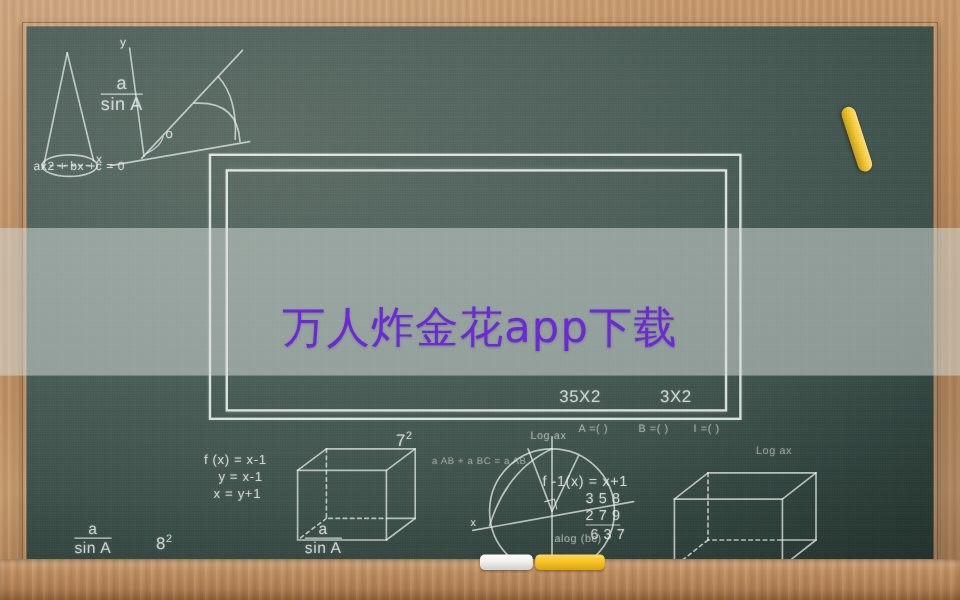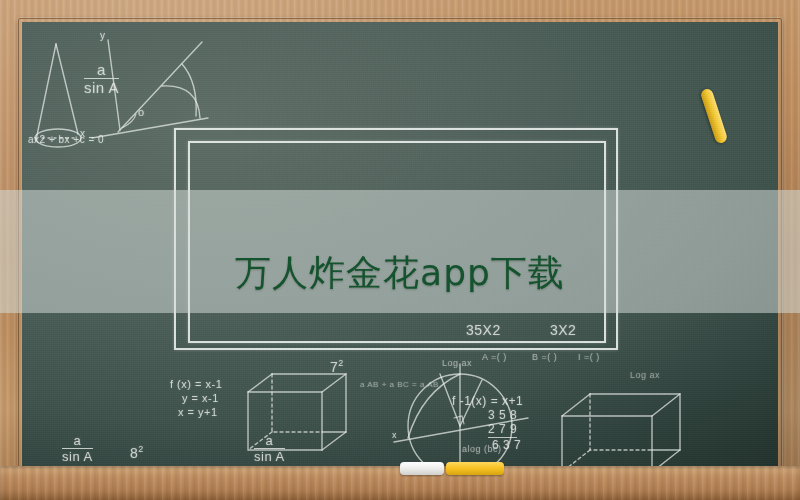"万人炸金花app下载" .banner-title { color: #14532d -> #6d28d9 }
